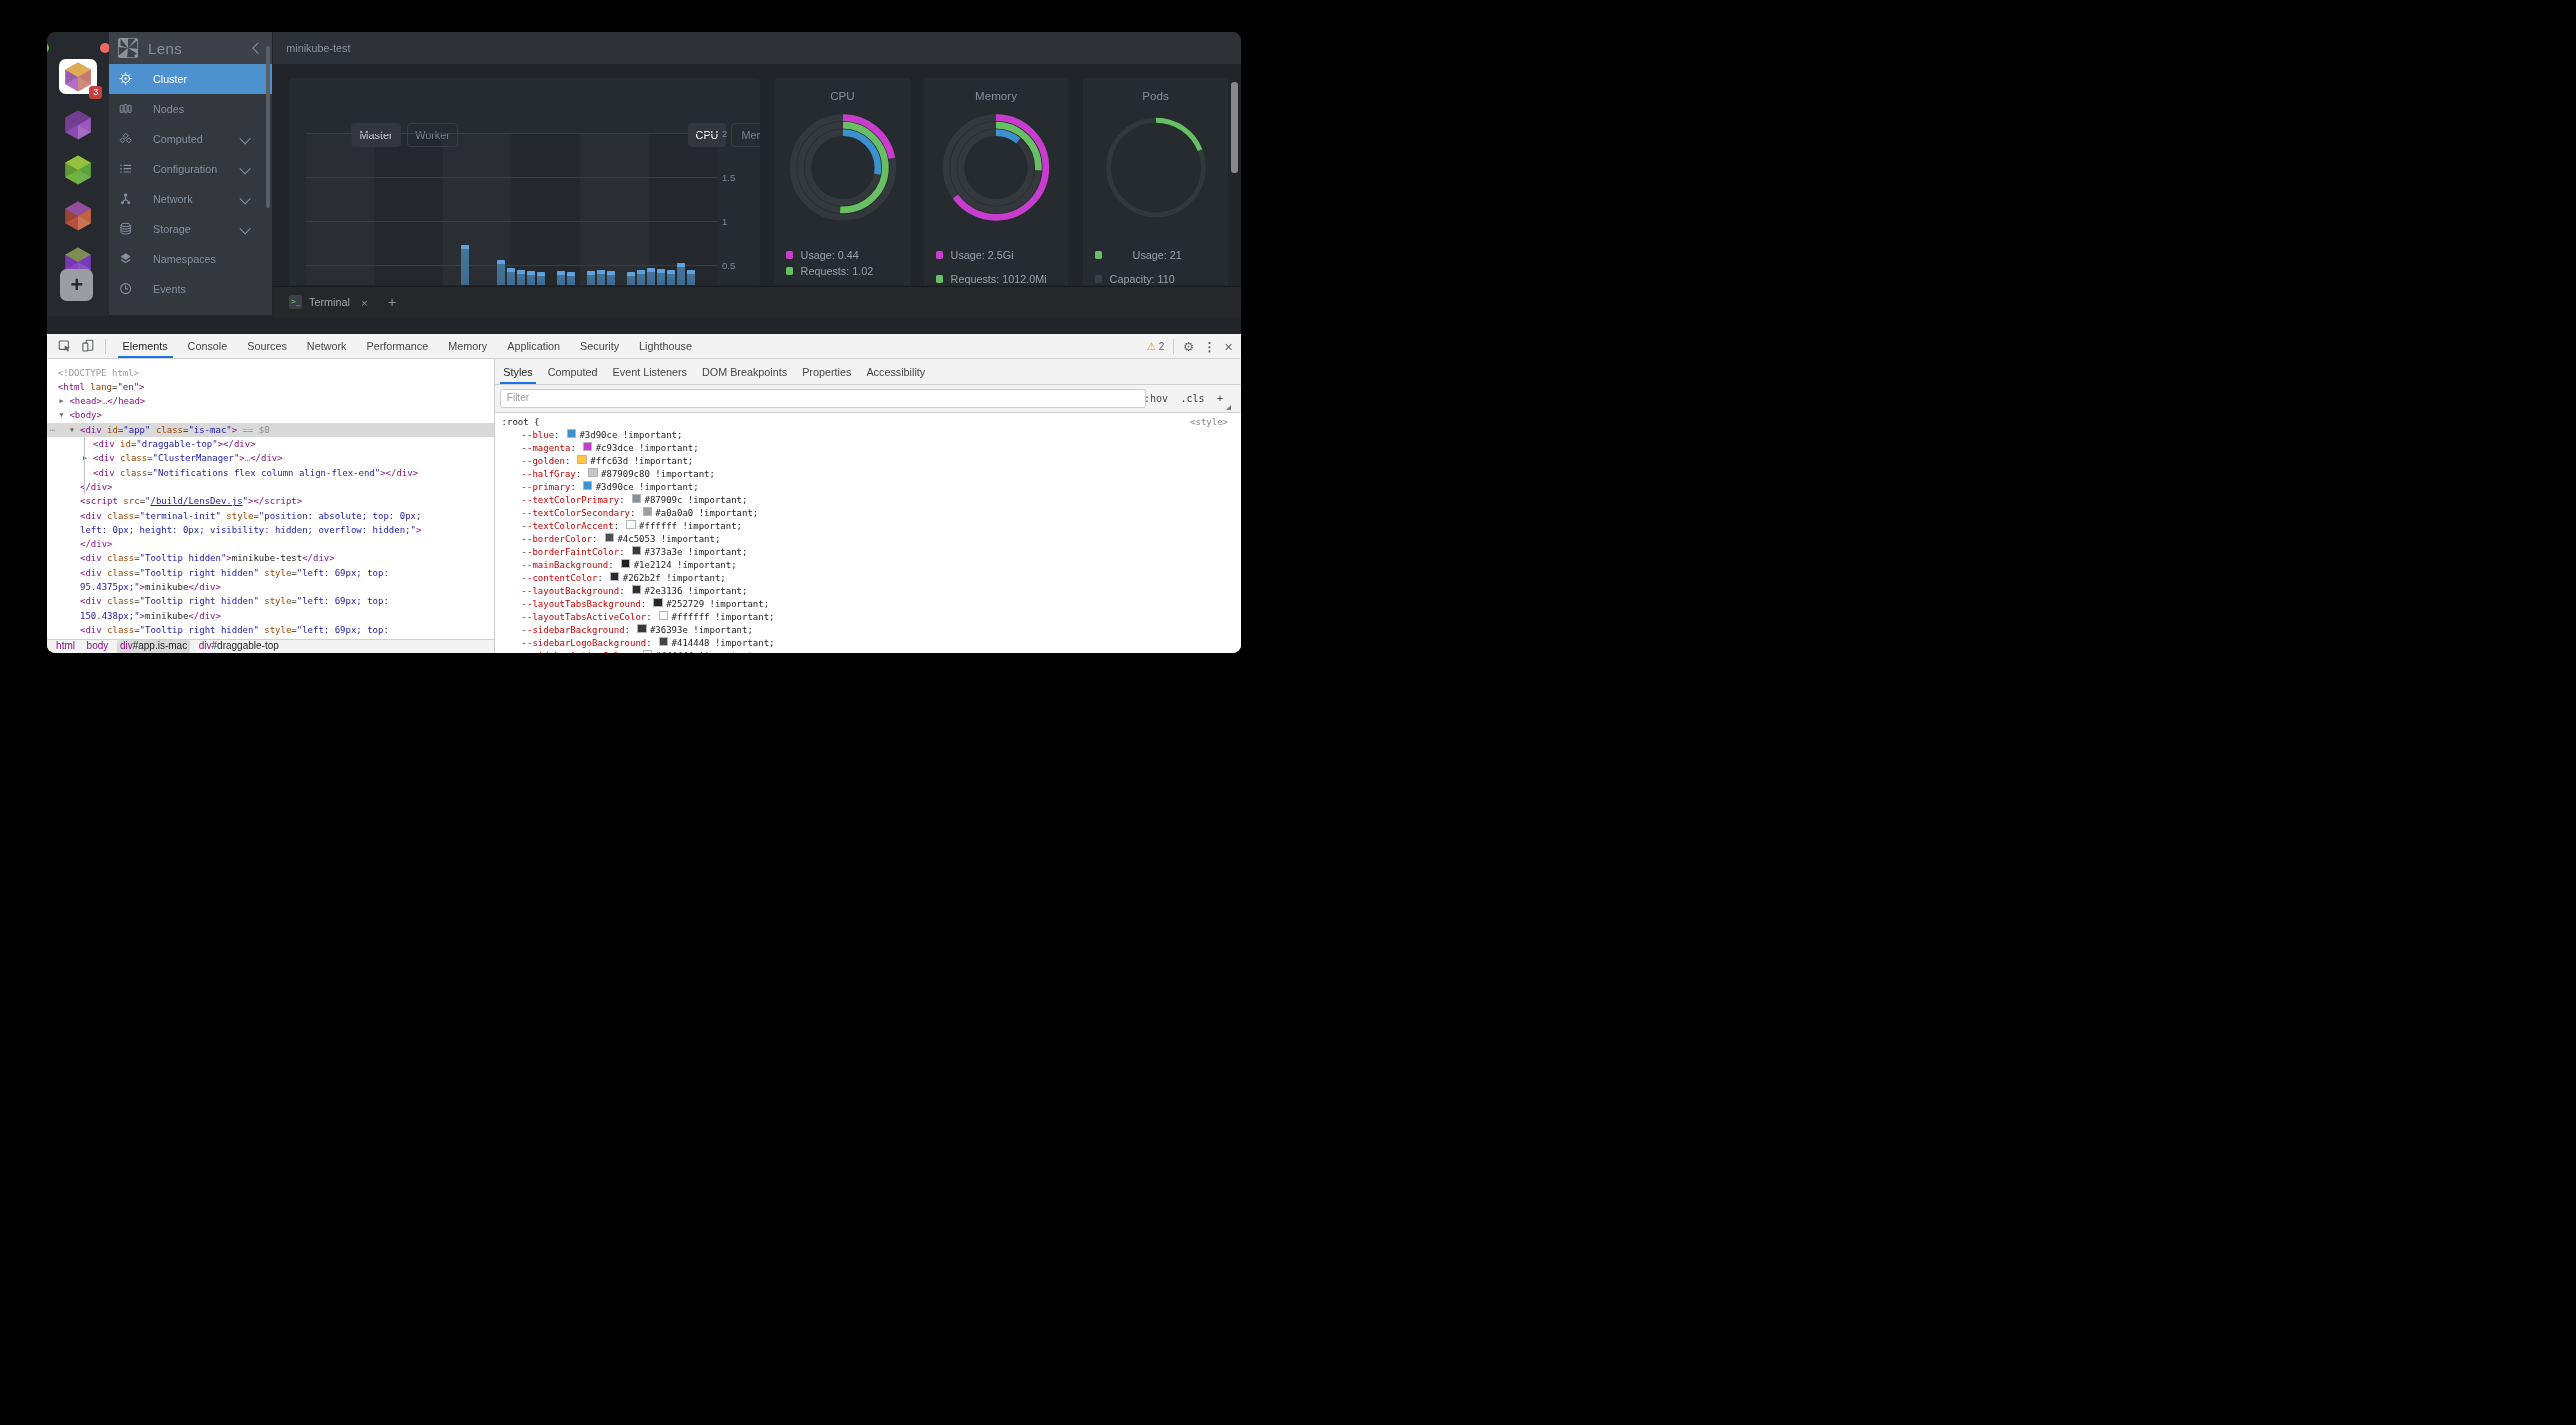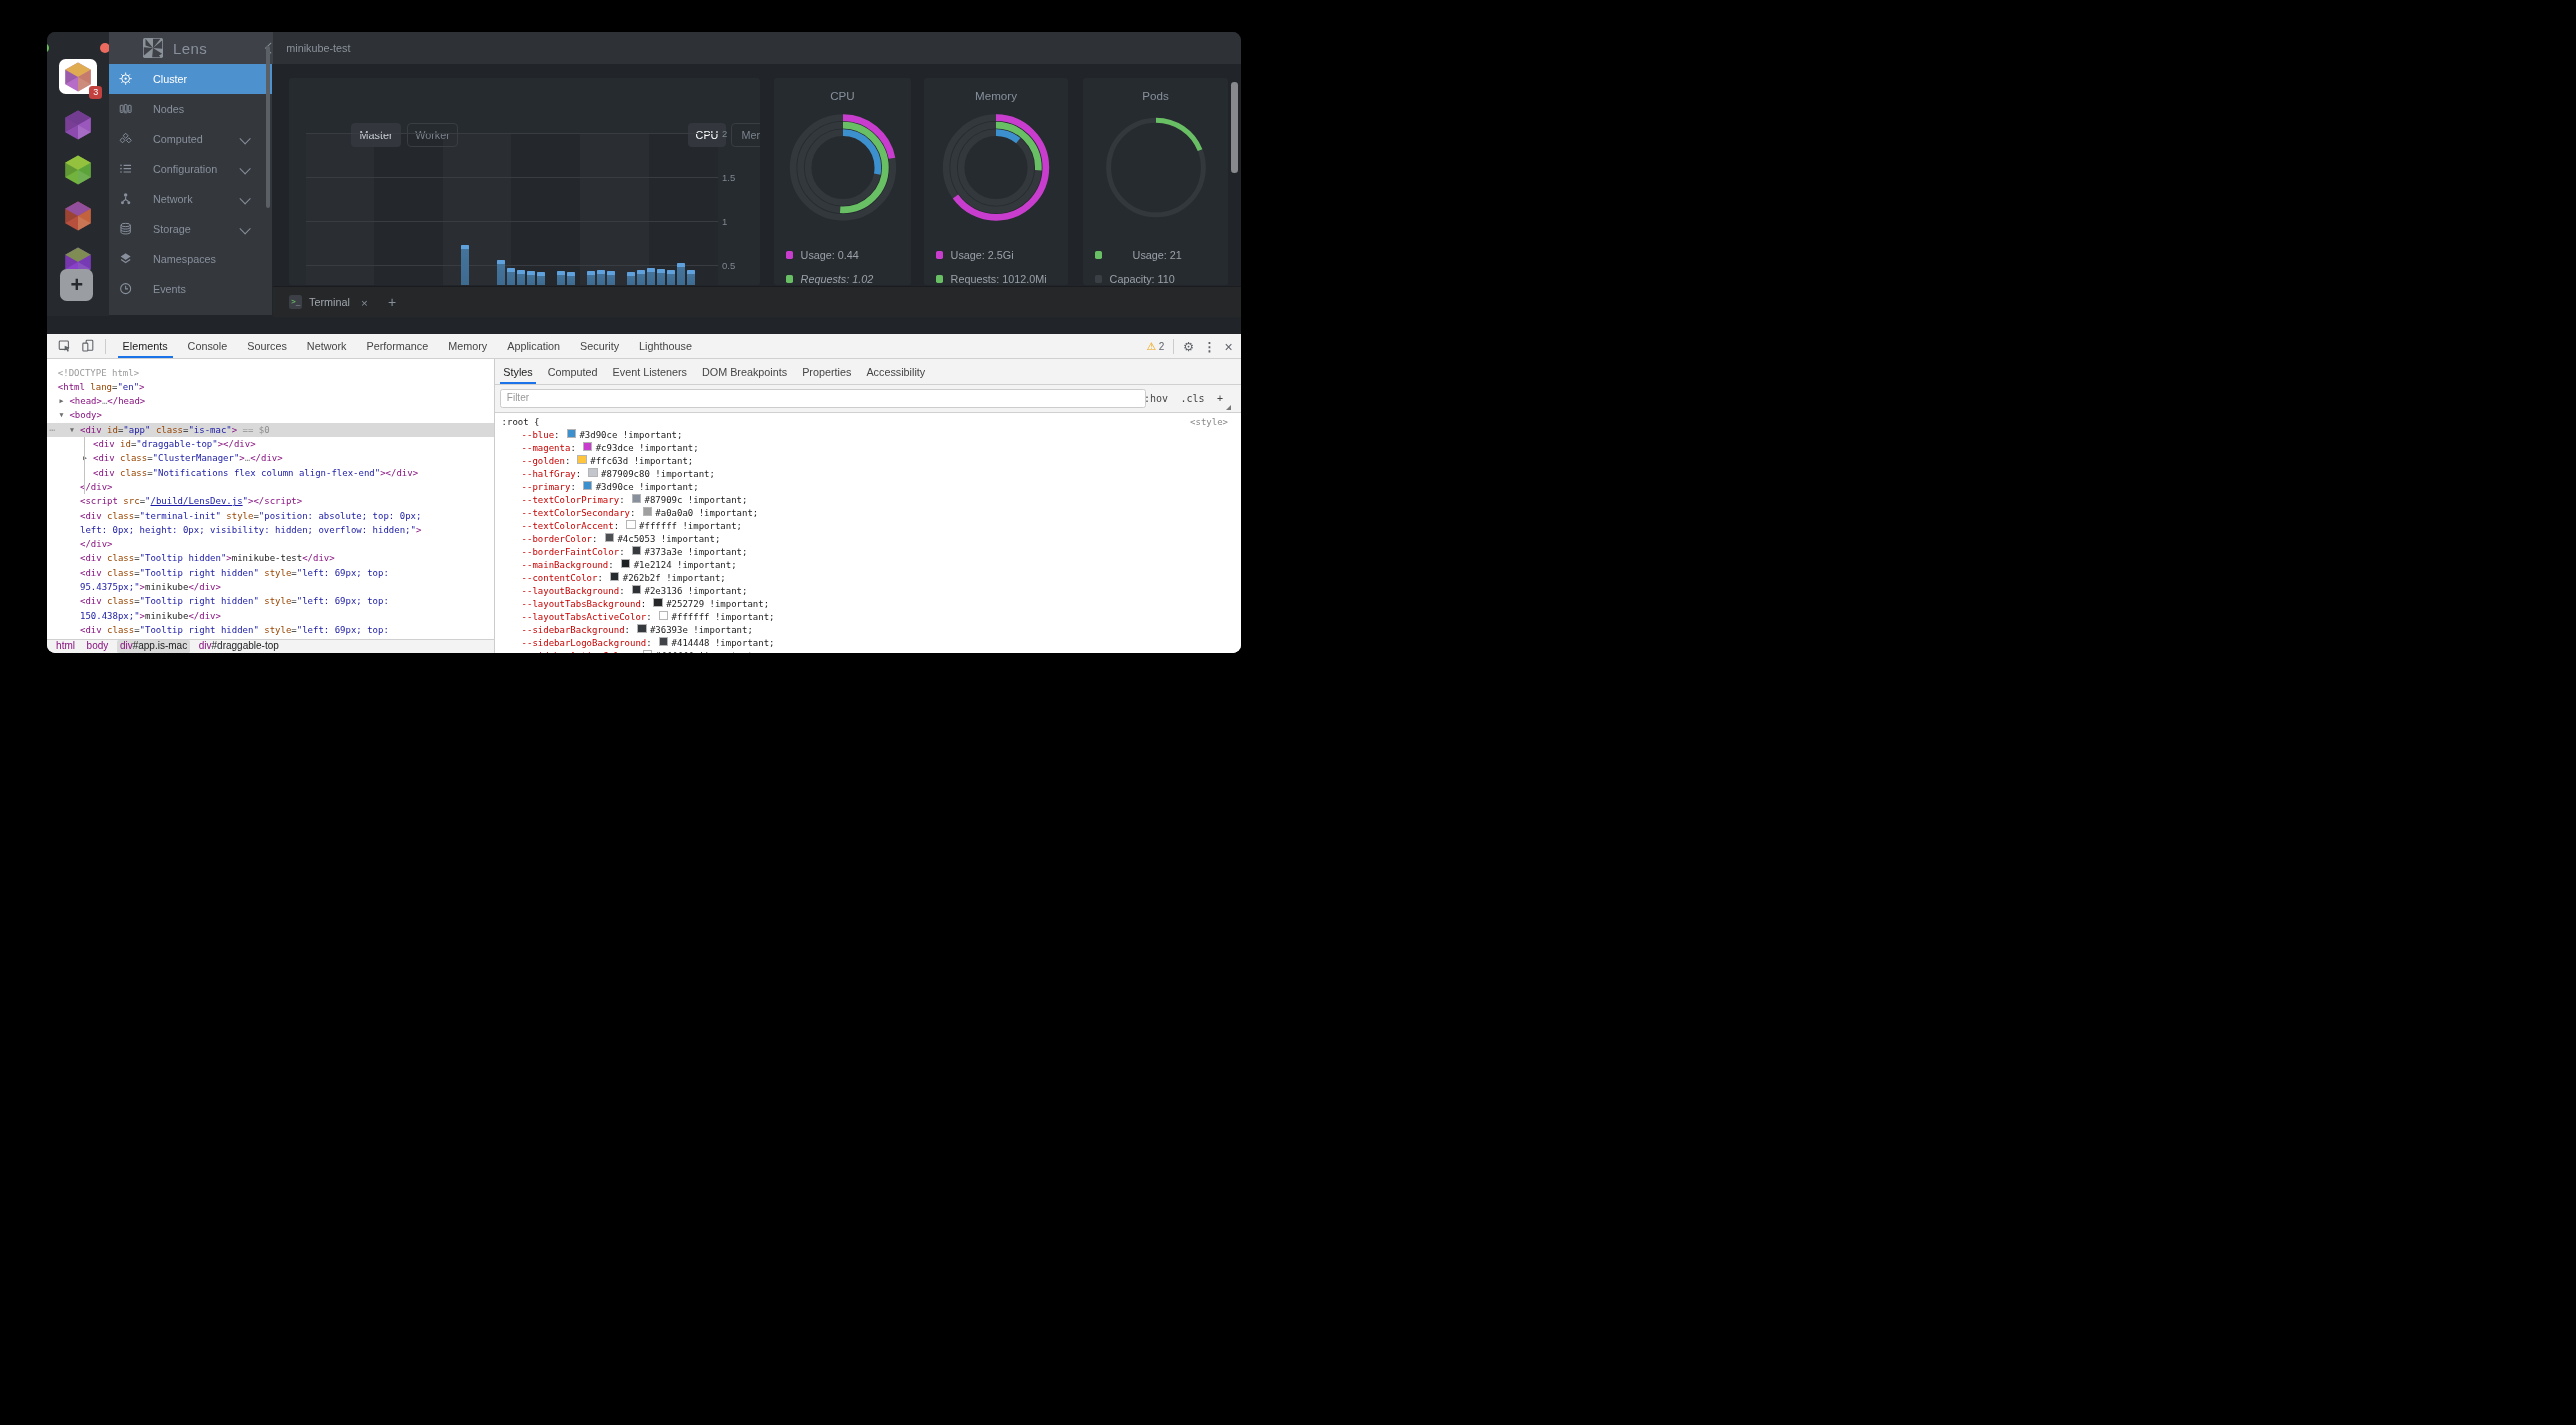"Lens" #lens-header { padding-left: 25px -> none; width: 151px -> 163px }
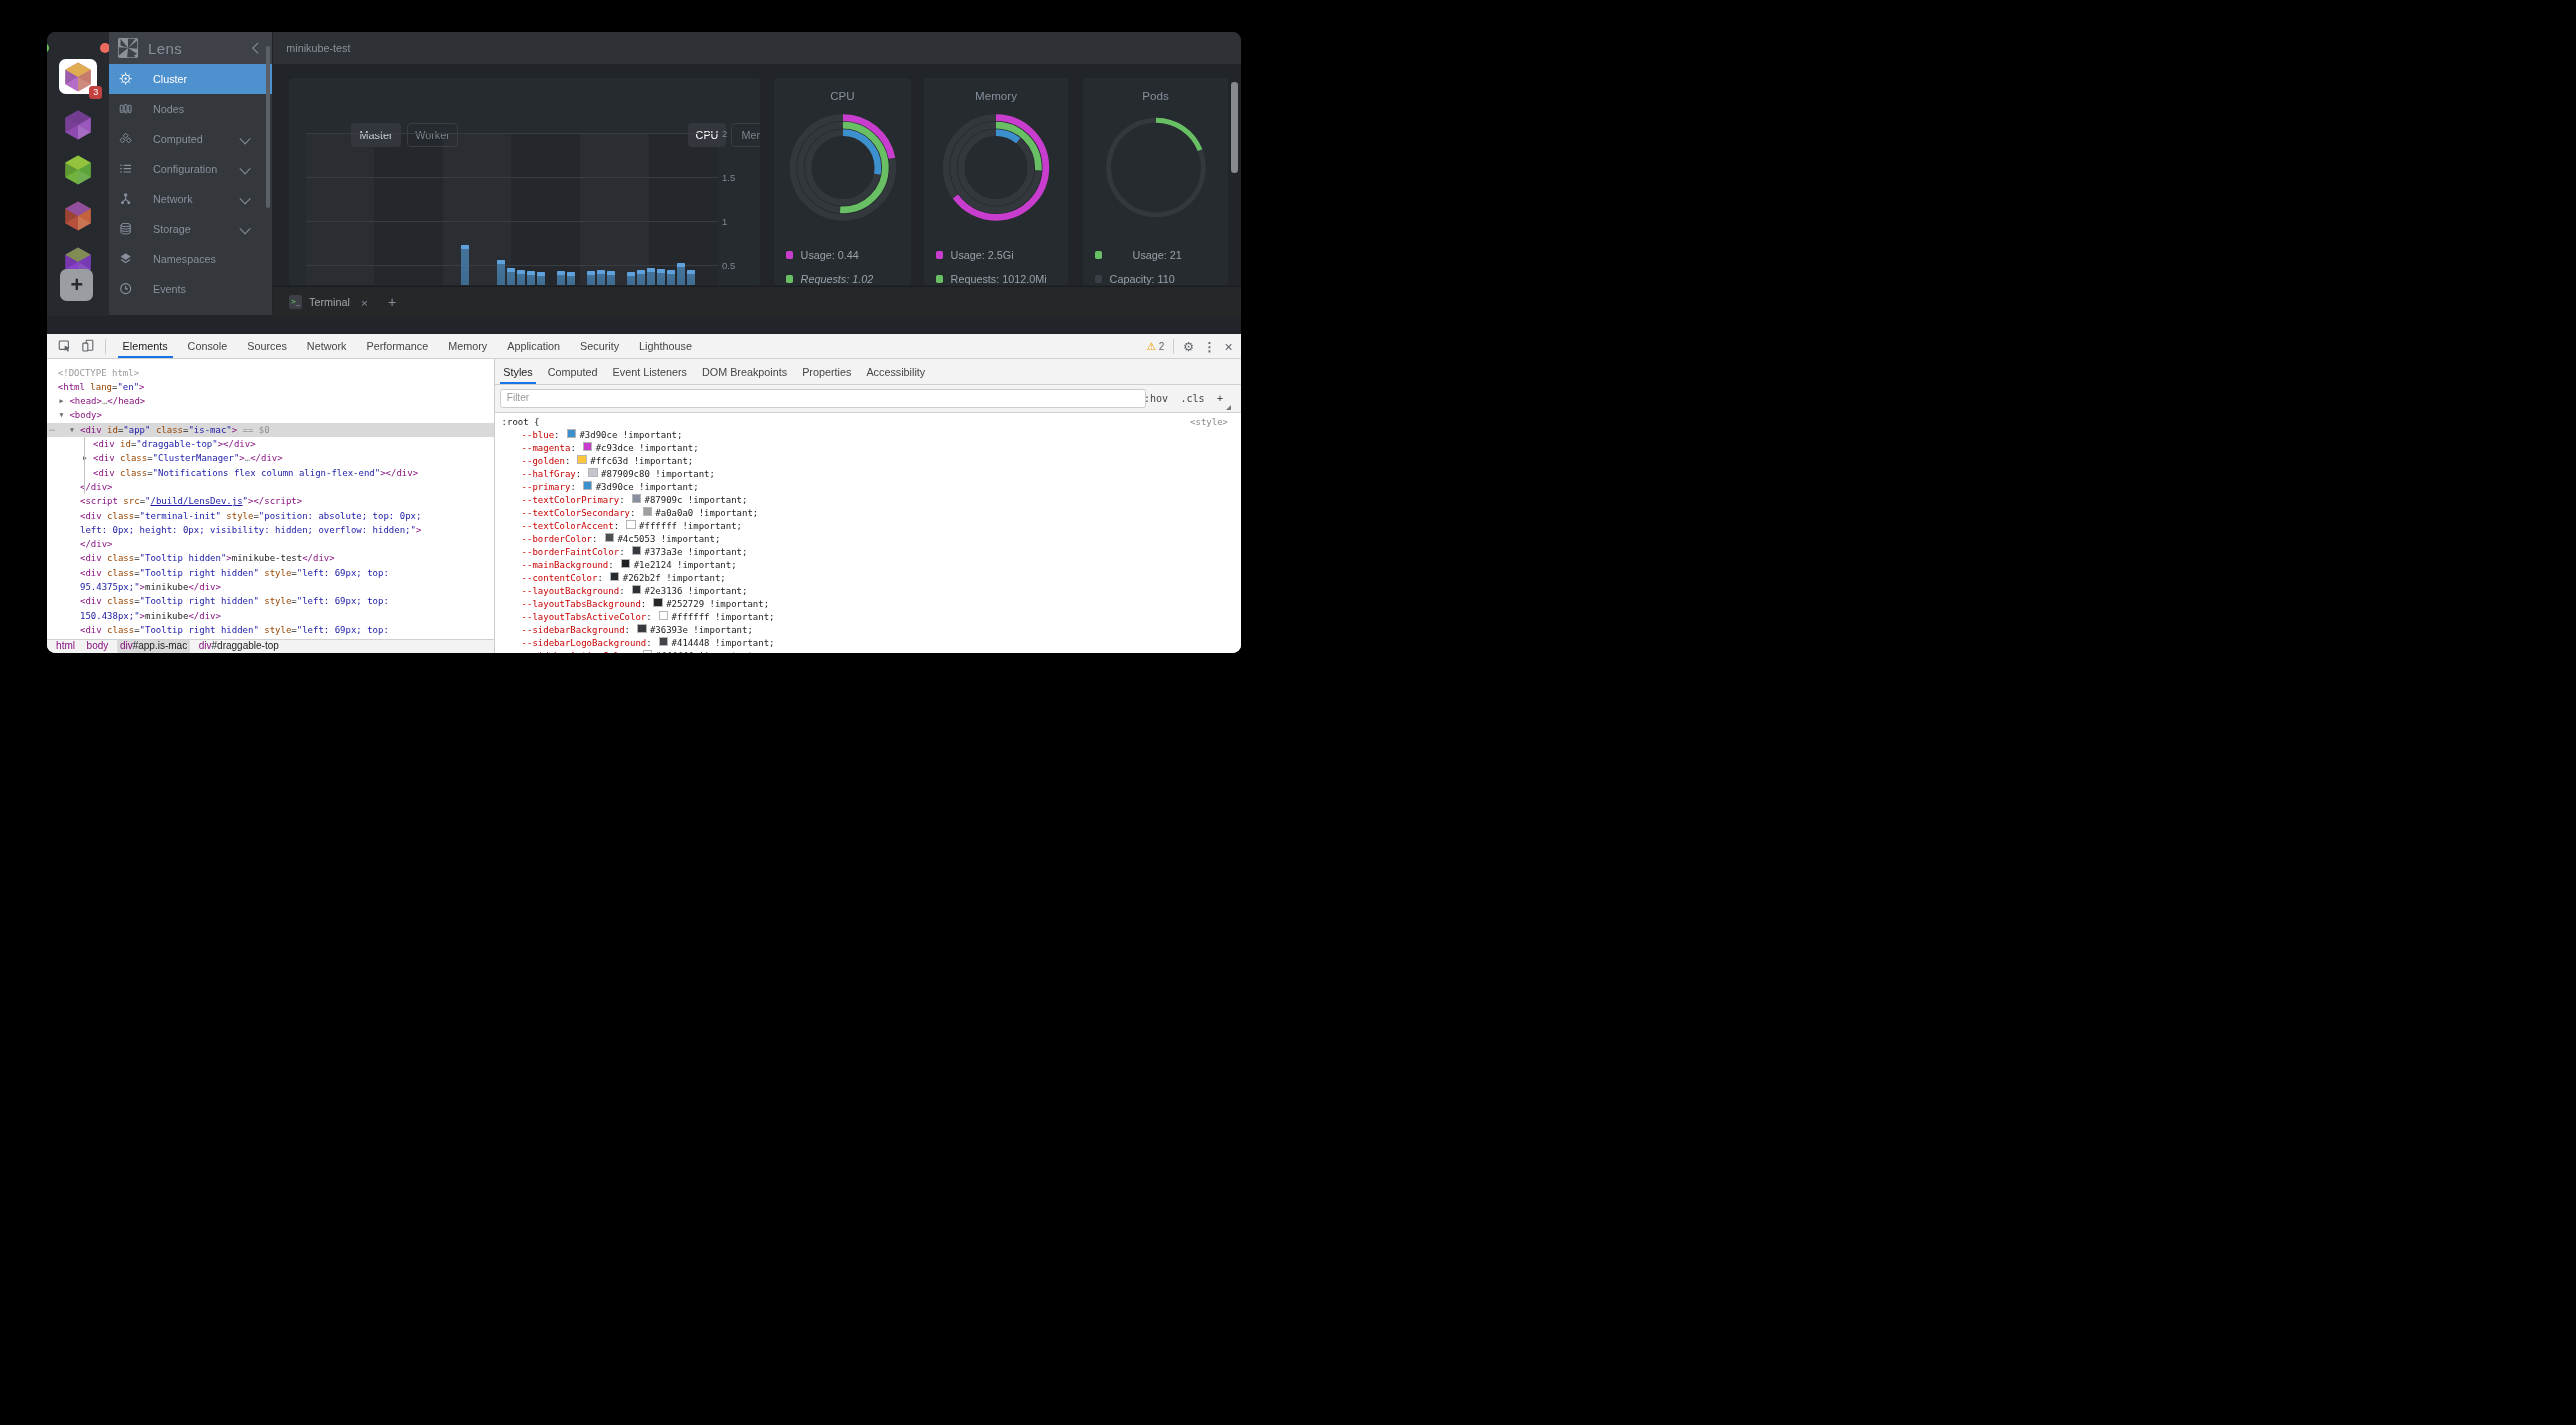"Requests: 1.02" div.legend-row { font-style: italic -> none; top: 195px -> 187px }
